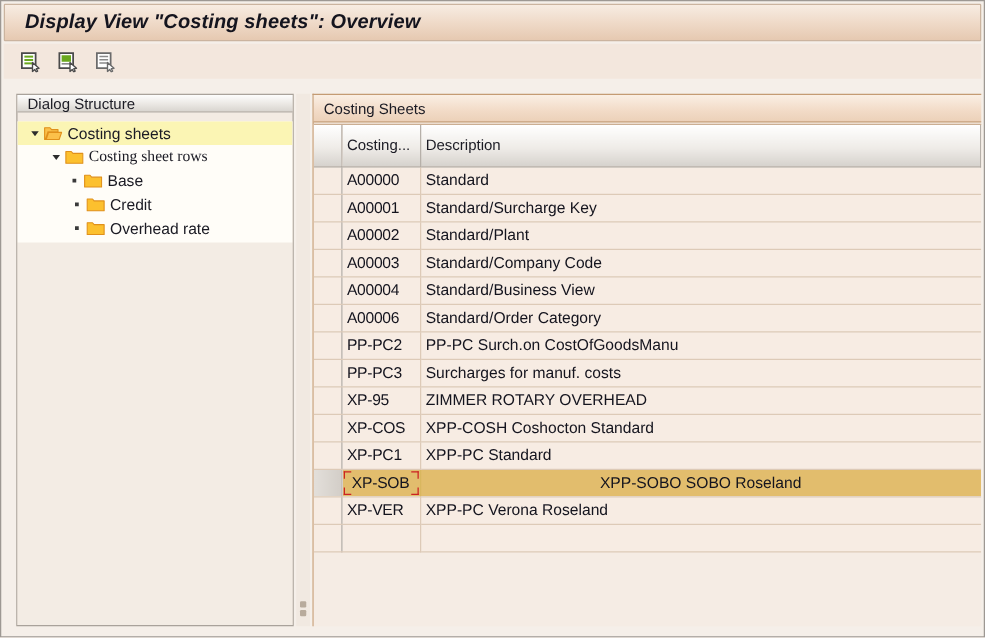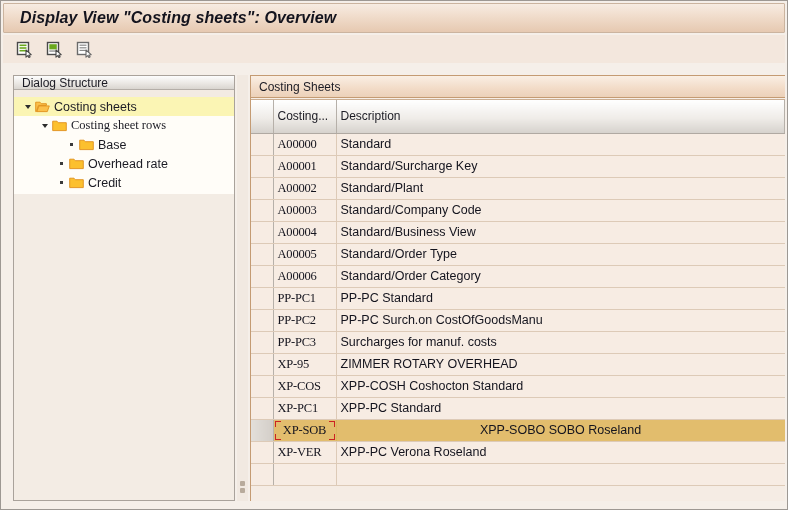"Base" div.tnode { padding-left: 51px -> 39px }
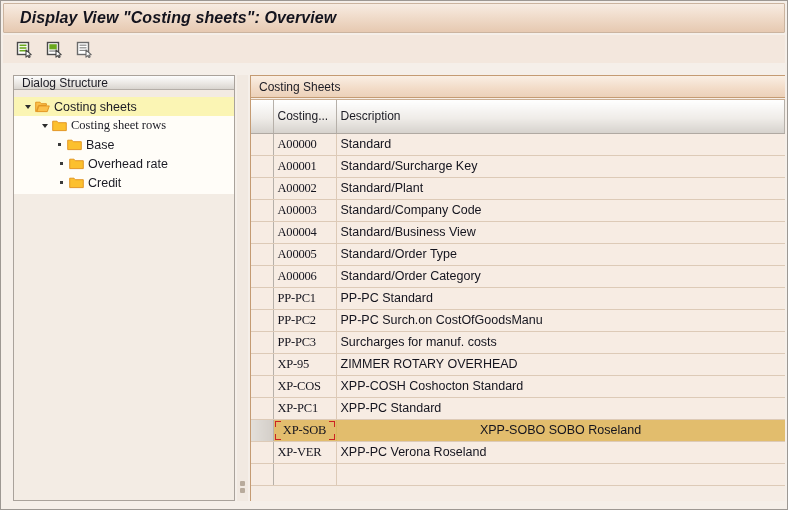"A00000" td.ckey { font-family: Liberation Serif, serif -> Liberation Sans, sans-serif }
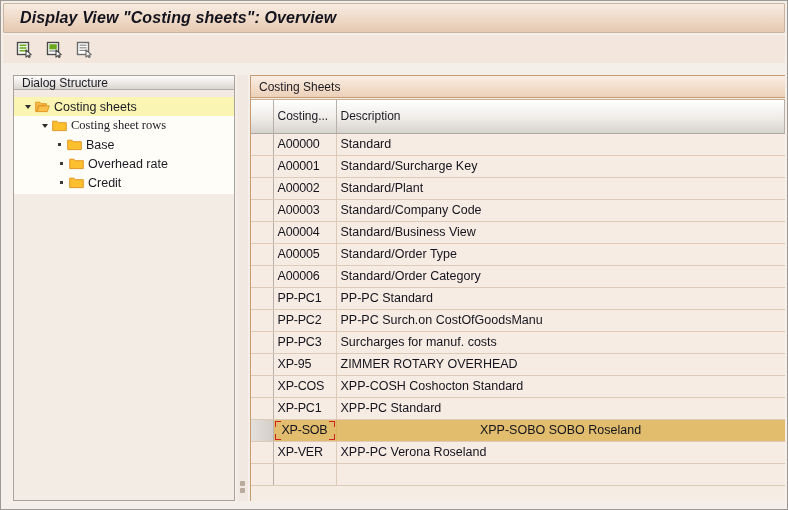"Overhead rate" div.tnode { order: before "Credit" -> after "Credit" }
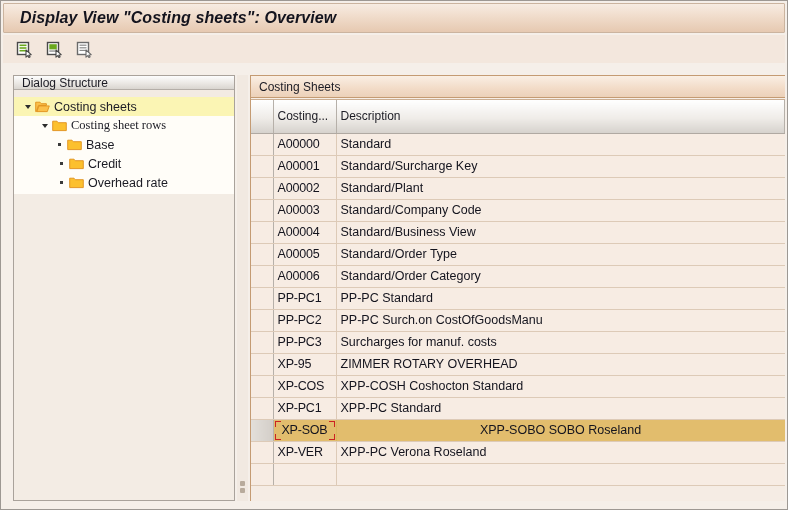"A00005" tr { html: <tr> <td></td> <td>A00005</td> <td>Standard/Order Type</td> </tr> -> none }
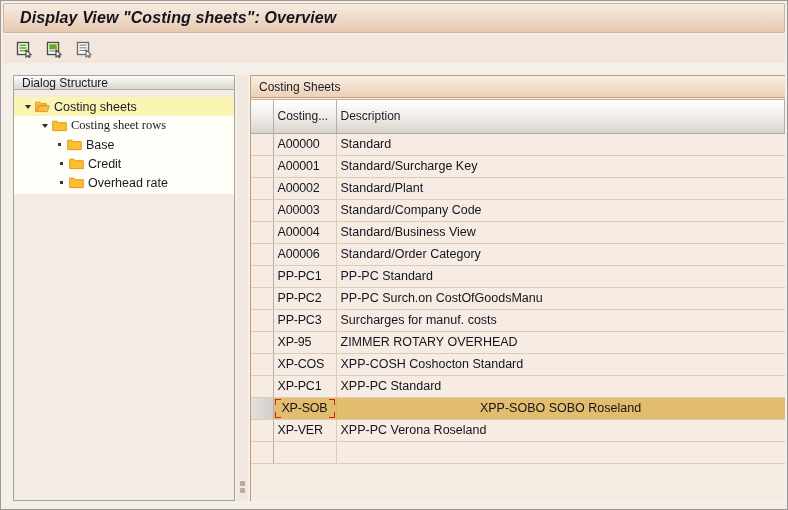"PP-PC1" tr { html: <tr> <td></td> <td>PP-PC1</td> <td>PP-PC Standard</td> </tr> -> none }
